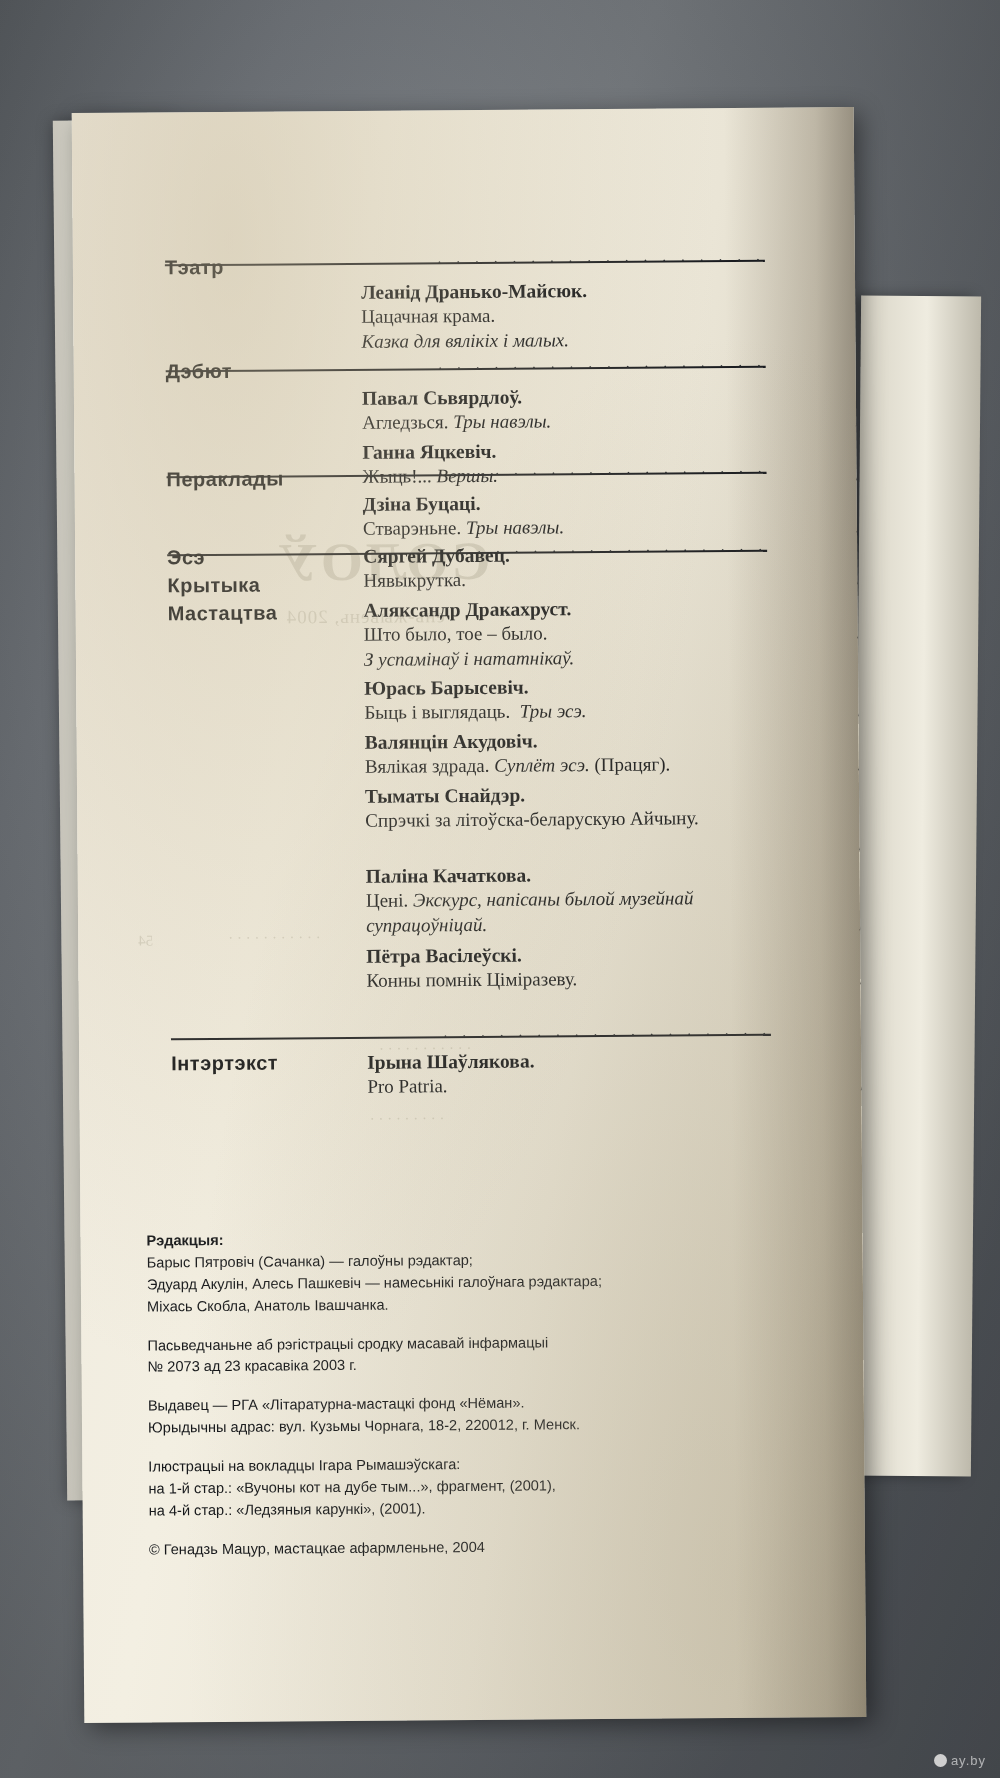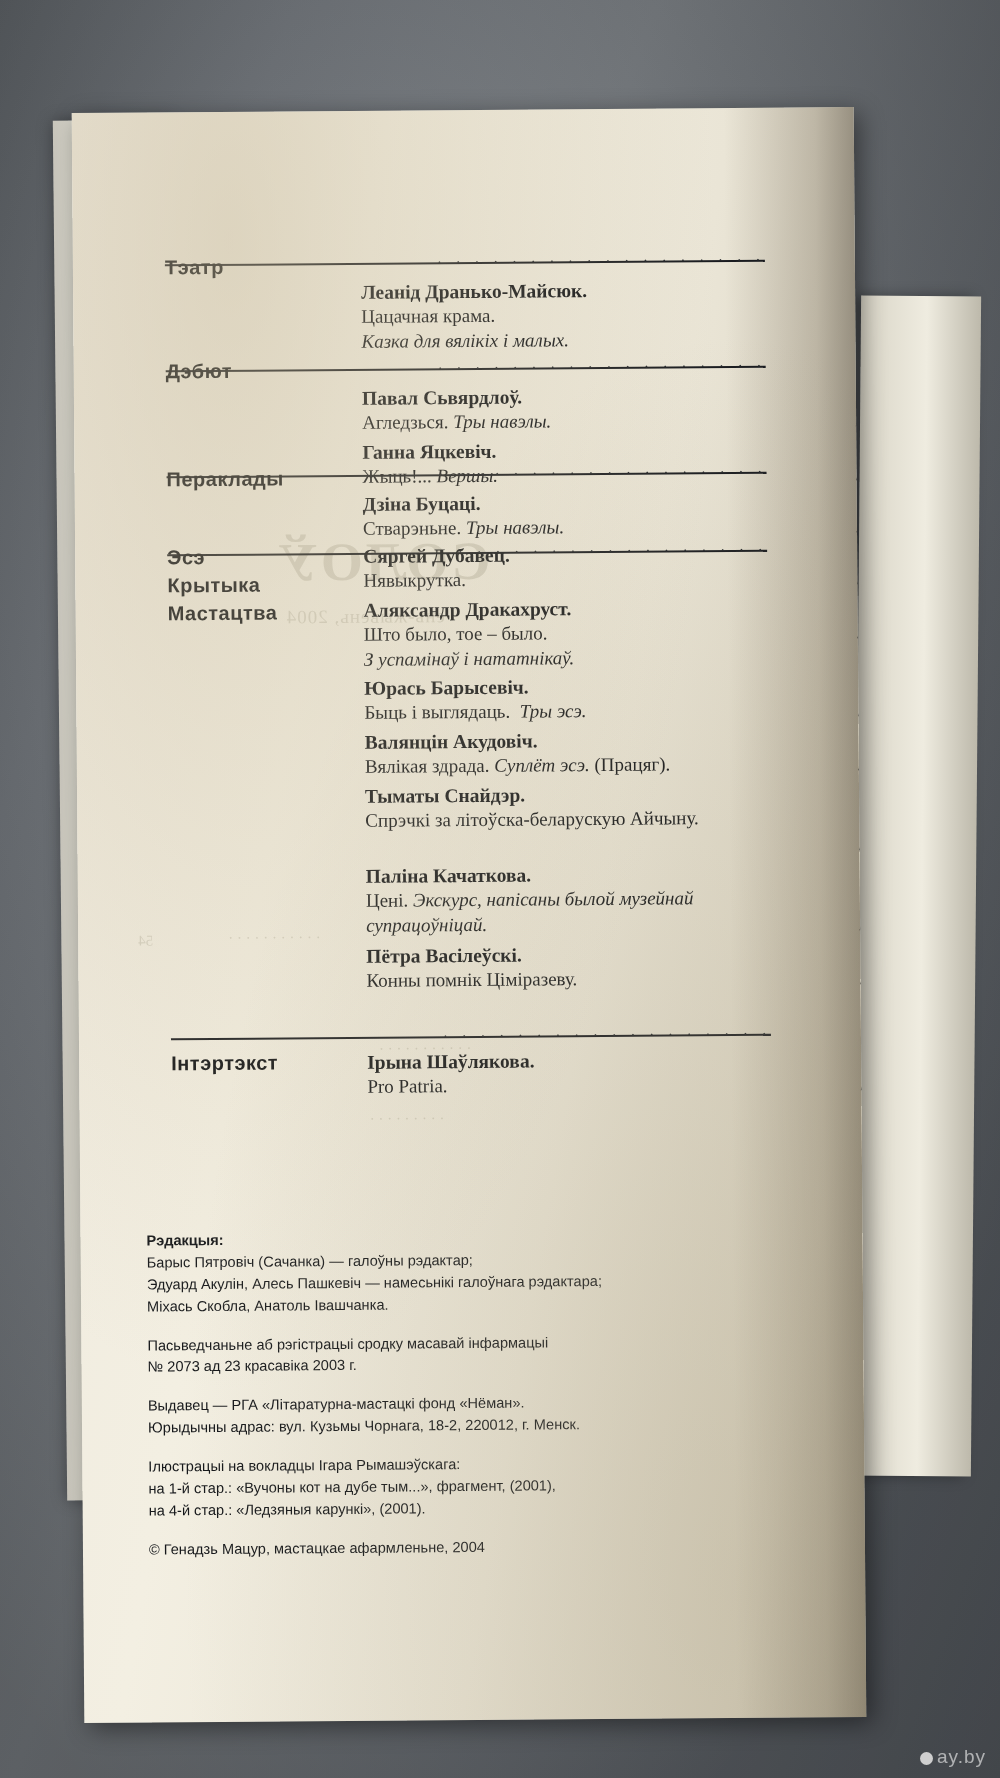"ay.by" .watermark { font-size: 19px -> 13px }
